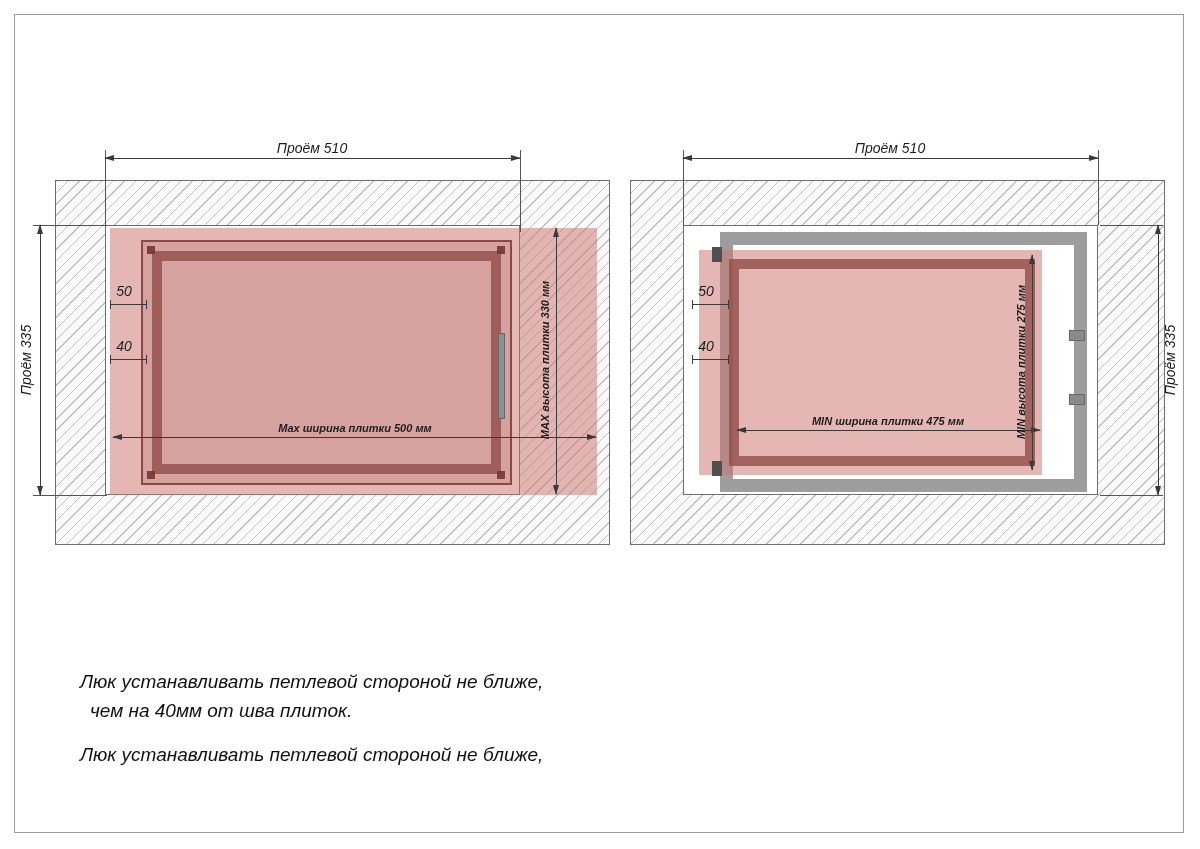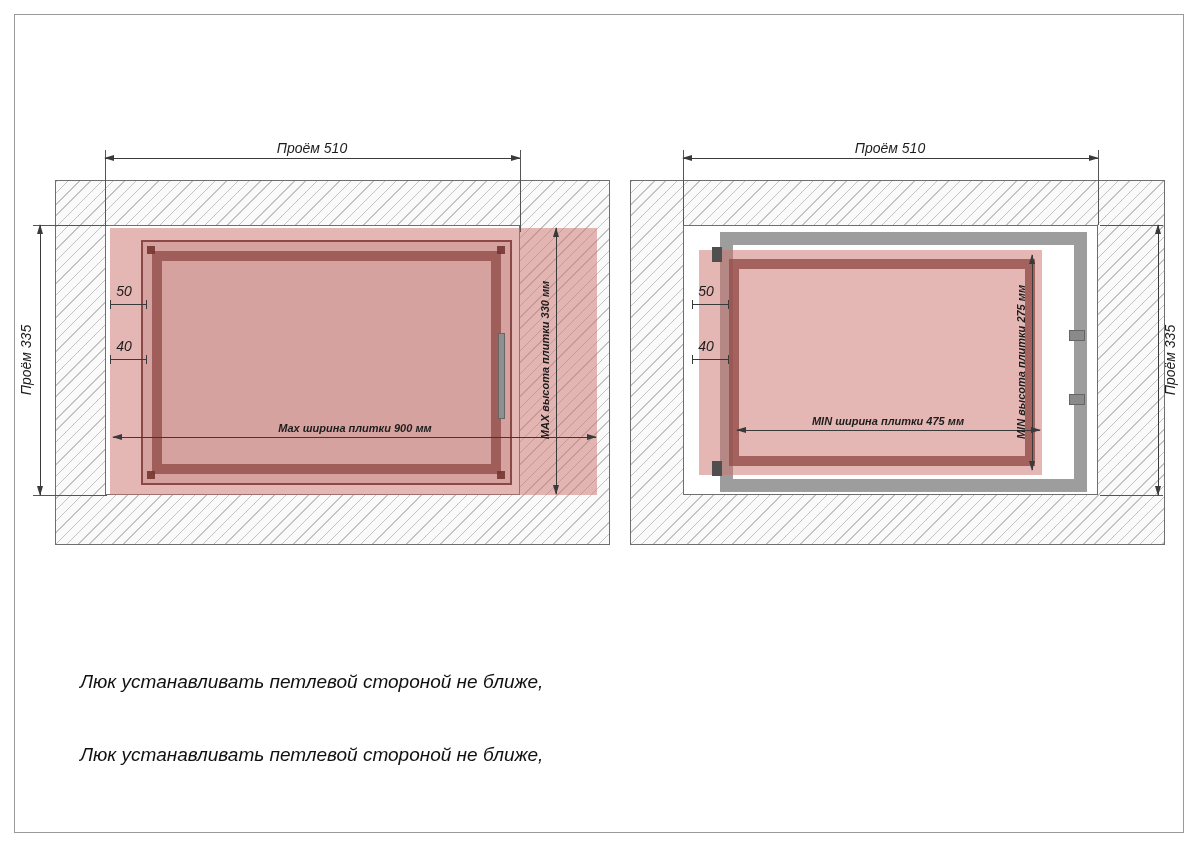"Max ширина плитки 900 мм" div.lbl { text: 900 -> 500 }
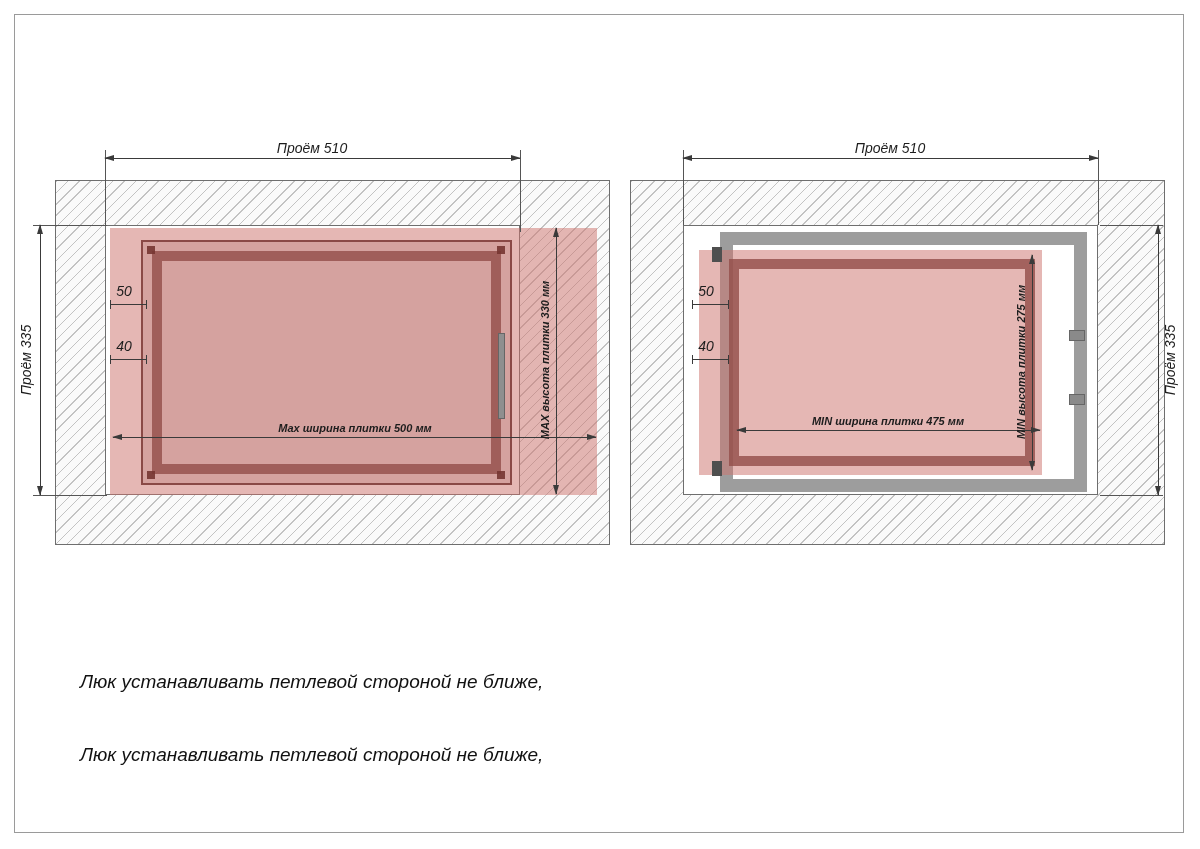"чем на 40мм от шва" div.indent { html: none -> <div>чем на 40мм от шва плиток.</div> }
